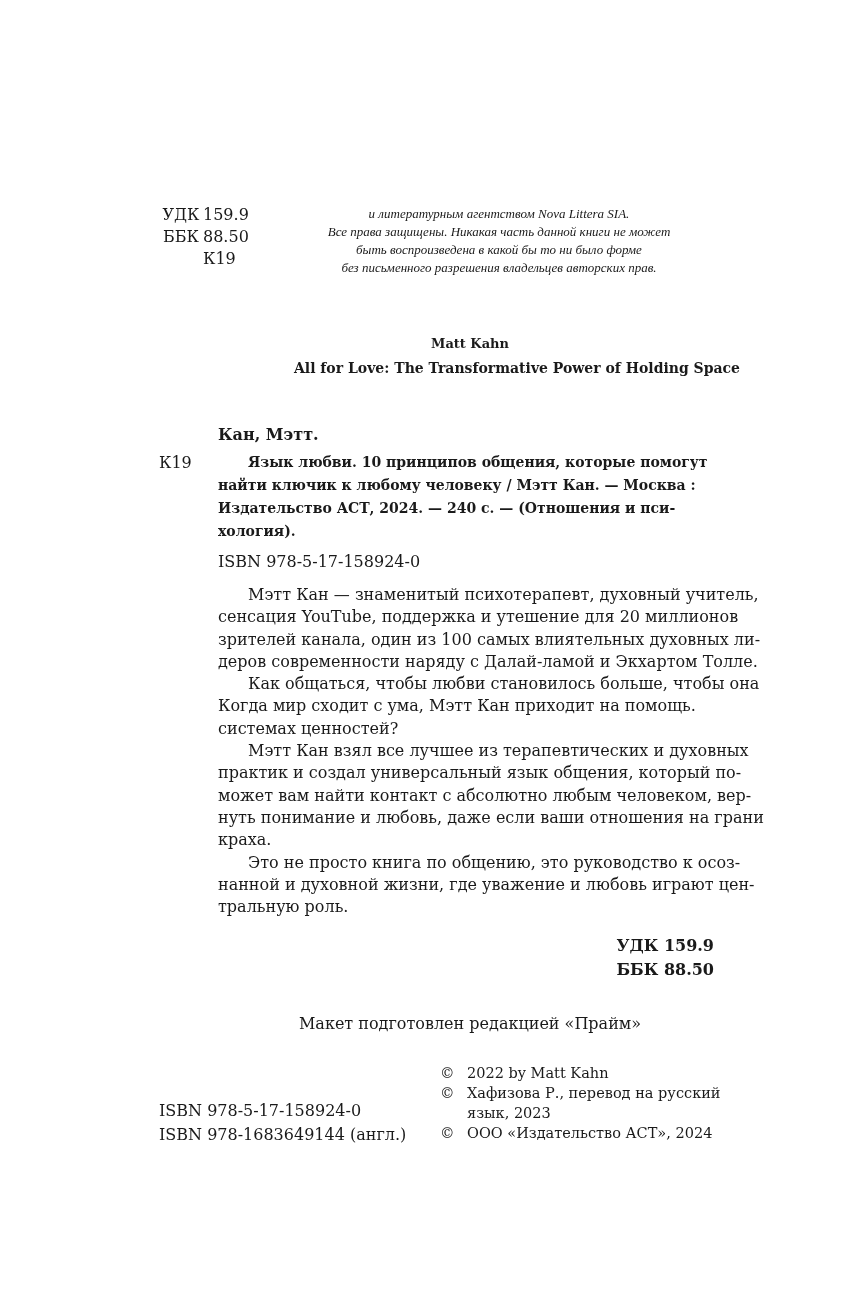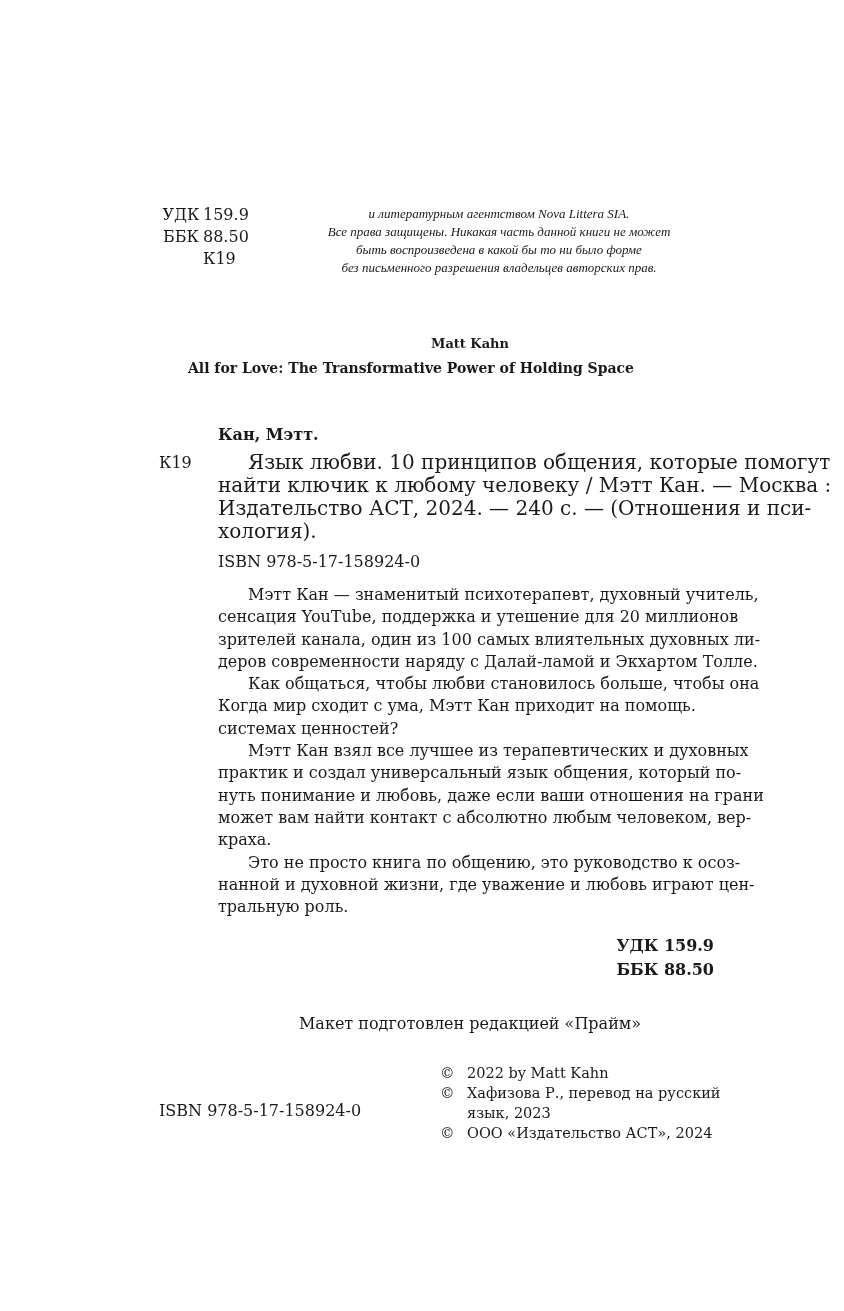"All for Love: The Transformative" .orig-title { left: 188px -> 200px; text-align: left -> right }
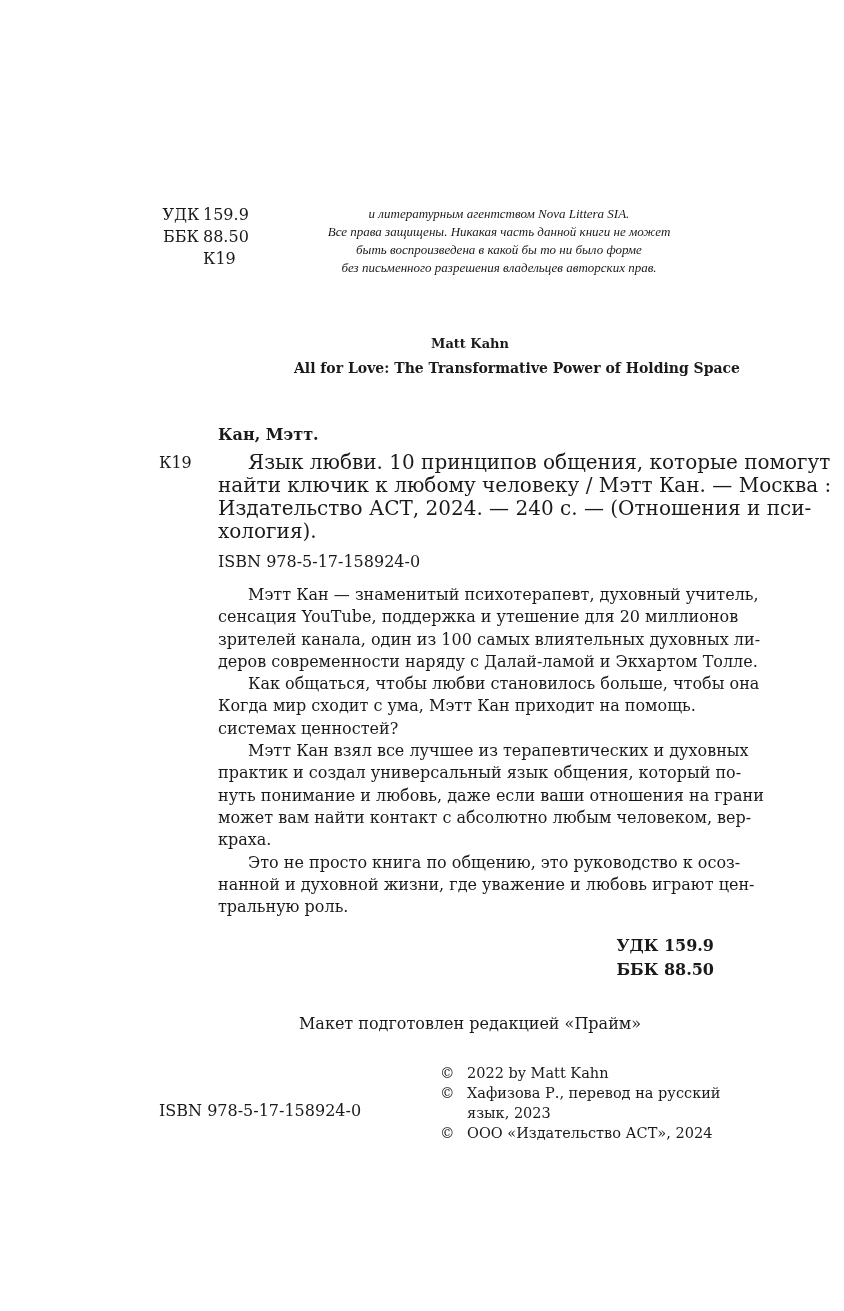"Язык любви. 10 принципов общения," .biblio { font-size: 20px -> 14px; font-weight: none -> bold }
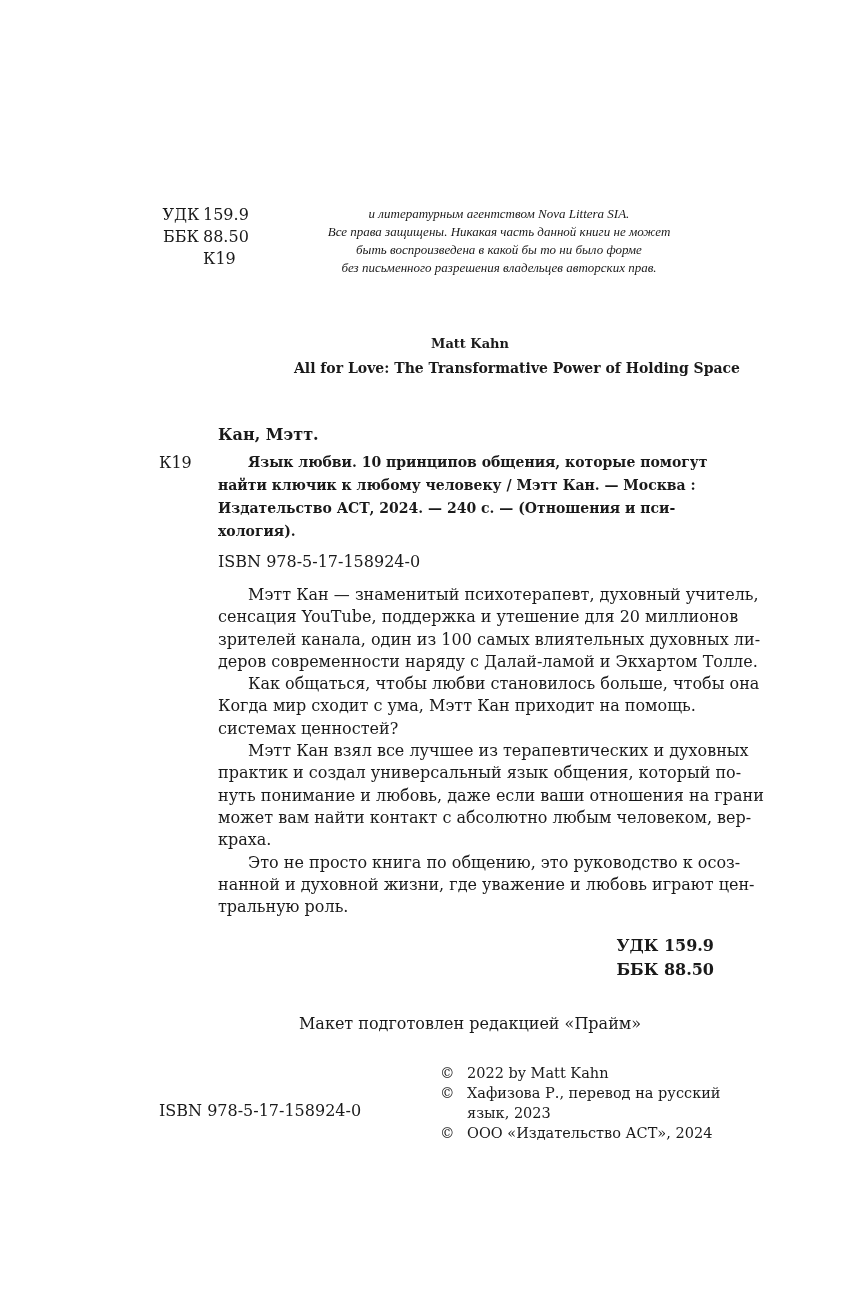"нуть понимание и любовь, даже" span.line { order: before "может вам найти контакт с" -> after "может вам найти контакт с" }
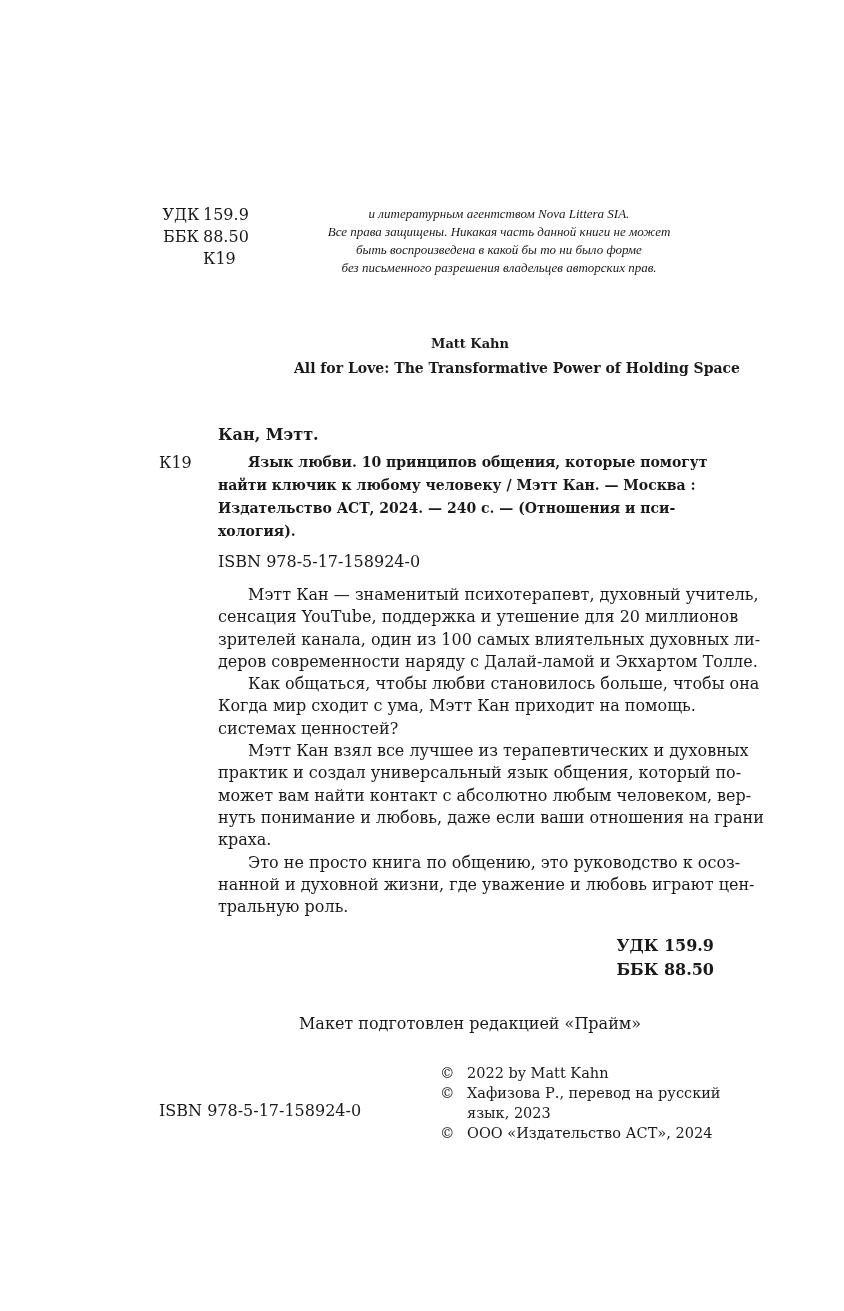"ISBN 978-1683649144 (англ.)" div { html: none -> <div>ISBN 978-1683649144 (англ.)</div> }
